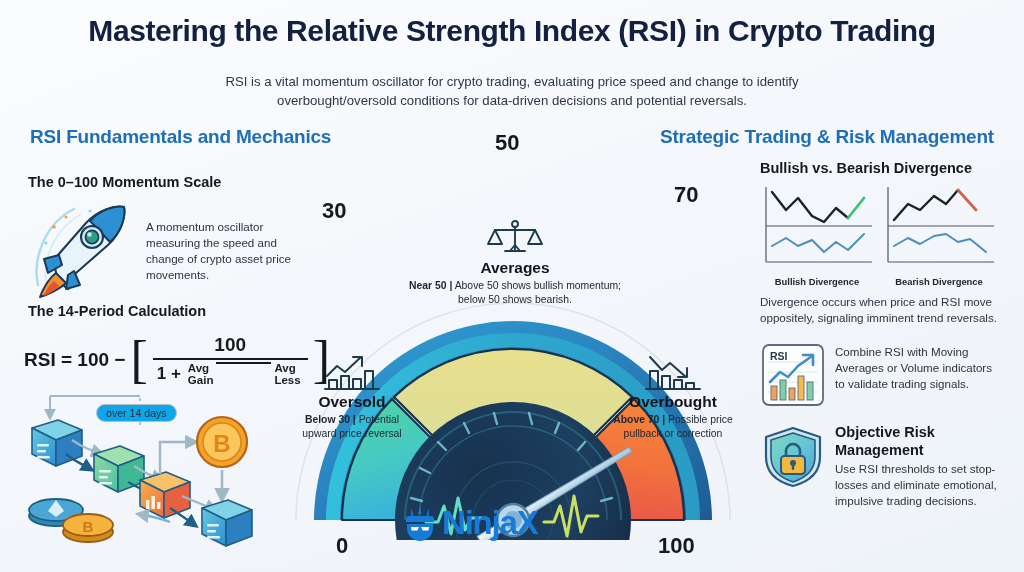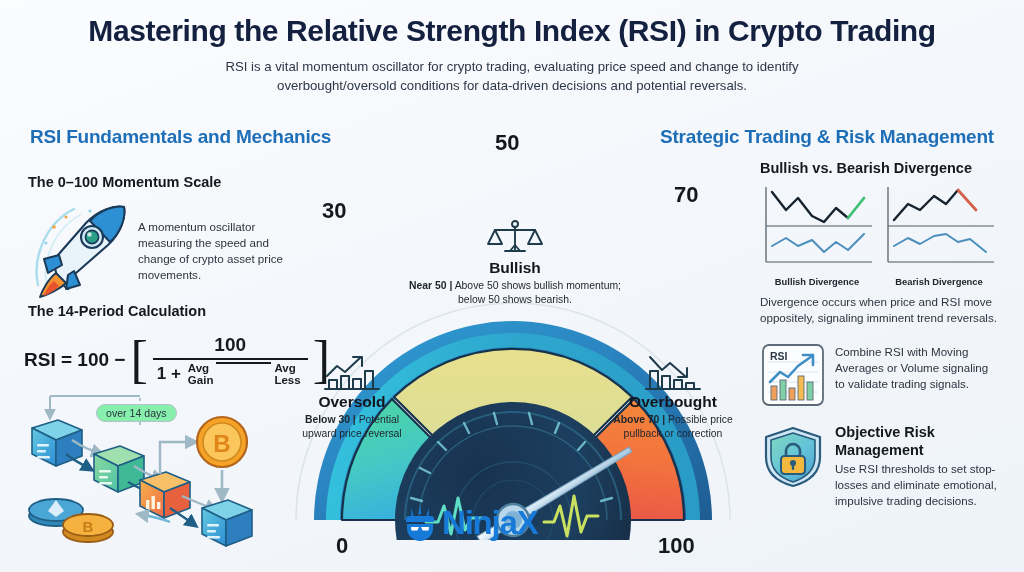"RSI is a vital momentum" .subtitle { margin-top: 11px -> 26px }
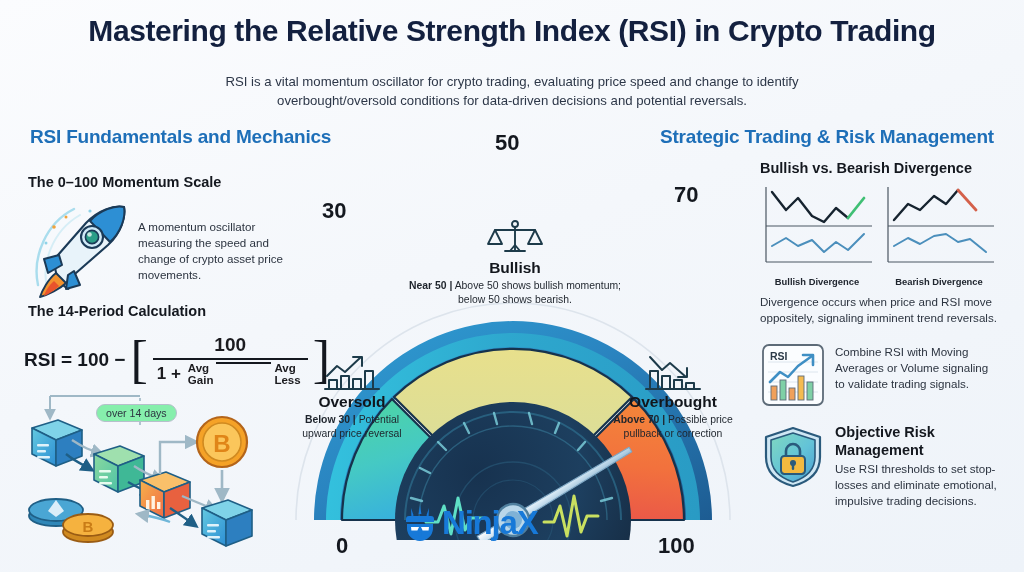"A momentum oscillator measuring the" .rocket-row { gap: 6px -> 14px }
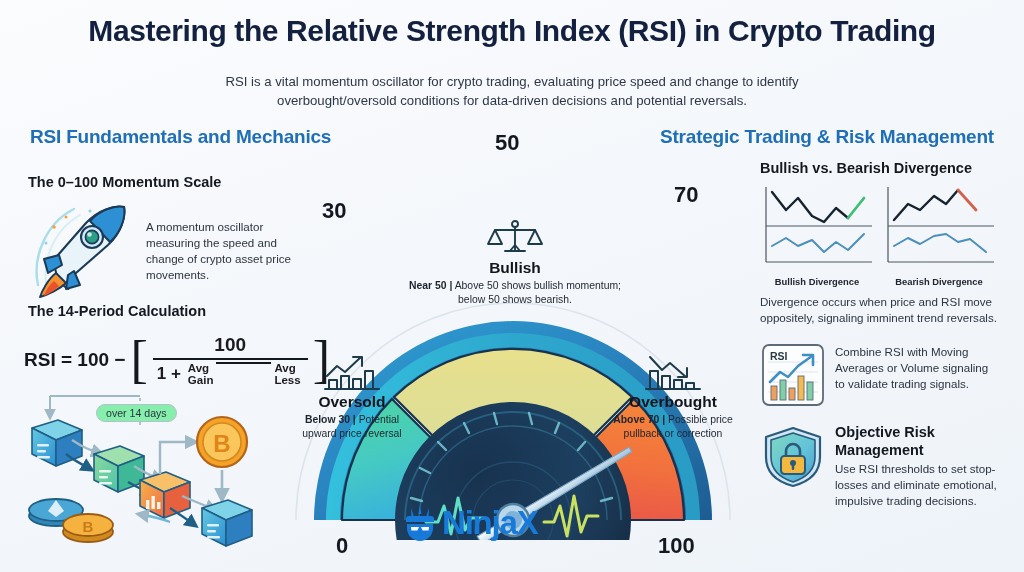"Bullish" div.z-name { text: Bullish -> Averages }
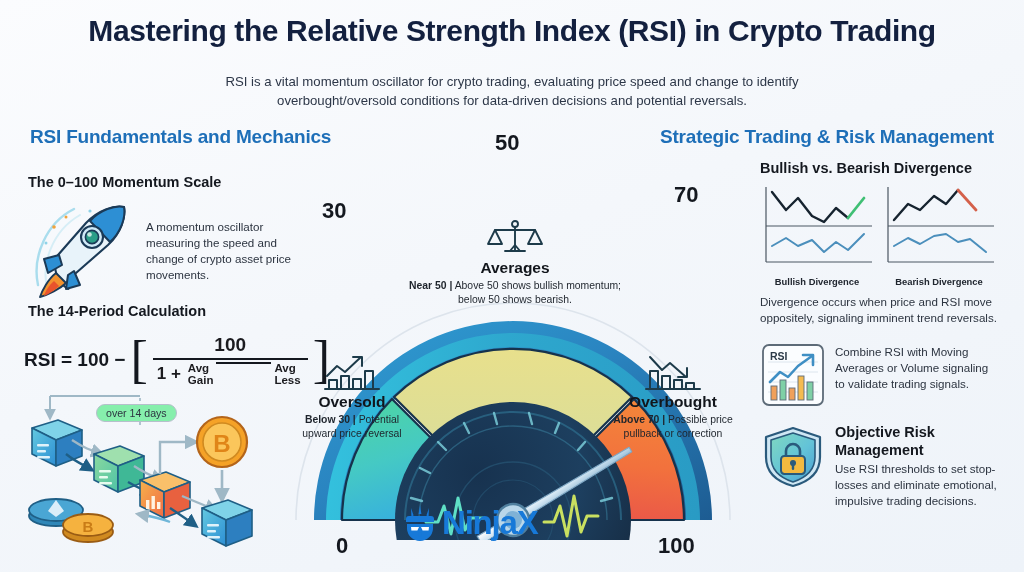"Combine RSI with Moving Averages" div.blk-body { text: signaling -> indicators }
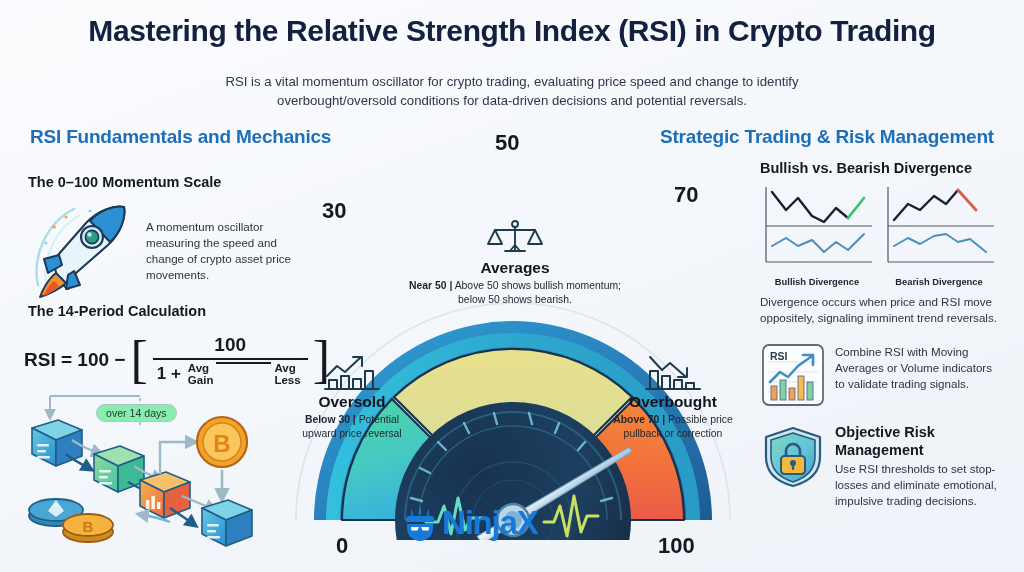"over 14 days" .pill { background: #86efac -> #0ea5e9 }
